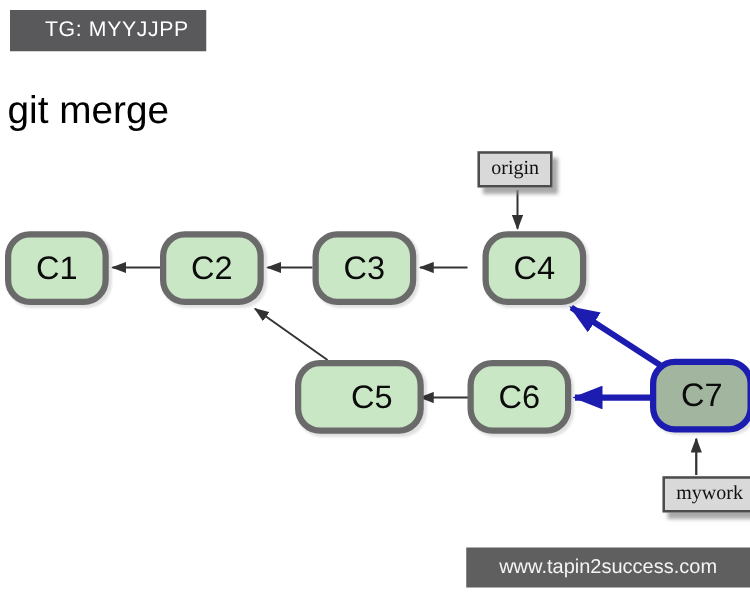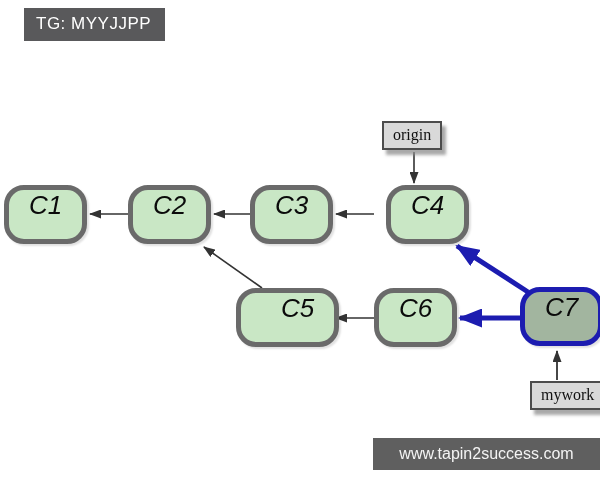"TG: MYYJJPP" .tag-box { margin-left: 16px -> none; padding: 6px 14px 7px 12px -> 6px 14px 7px 28px }
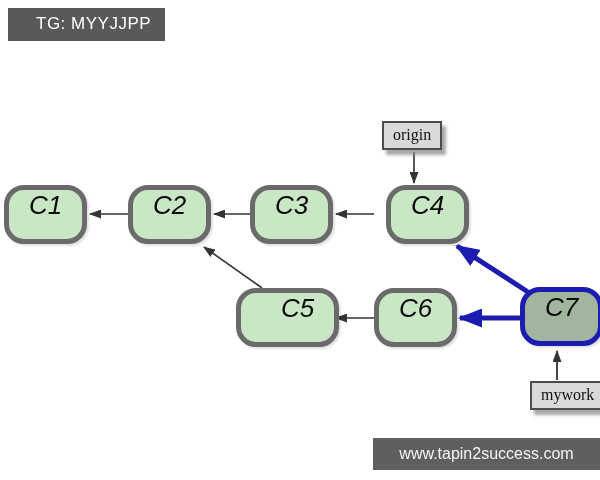"git merge" div.page-title { html: none -> <div>git merge</div> }
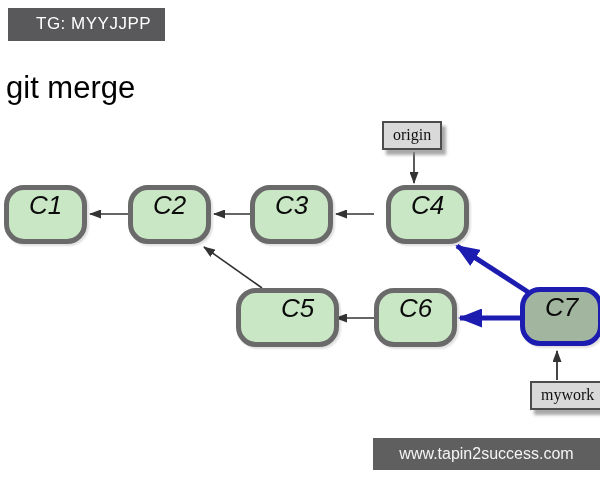"C1" .node { align-items: none -> center; font-style: italic -> none }
